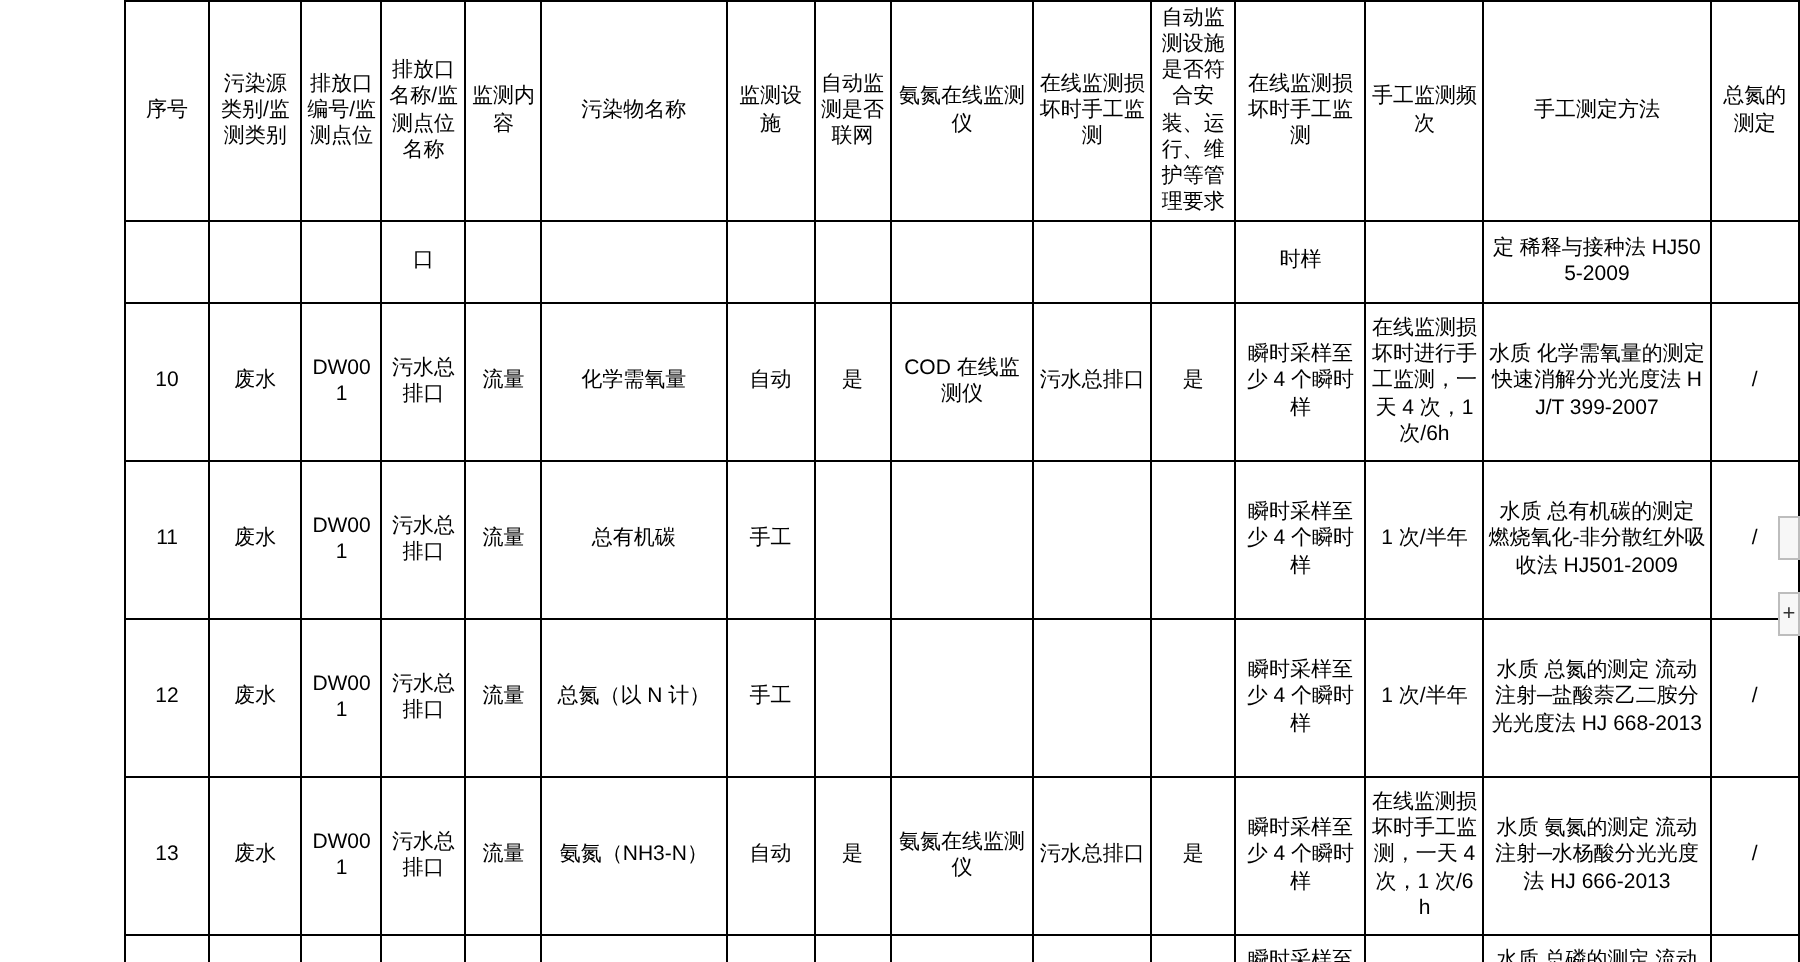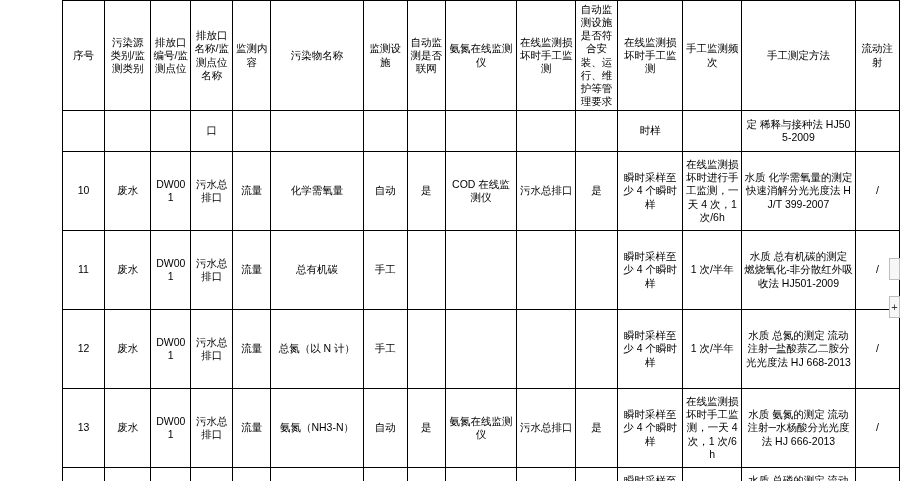"流动注射" th { text: 流动注射 -> 总氮的测定 }
